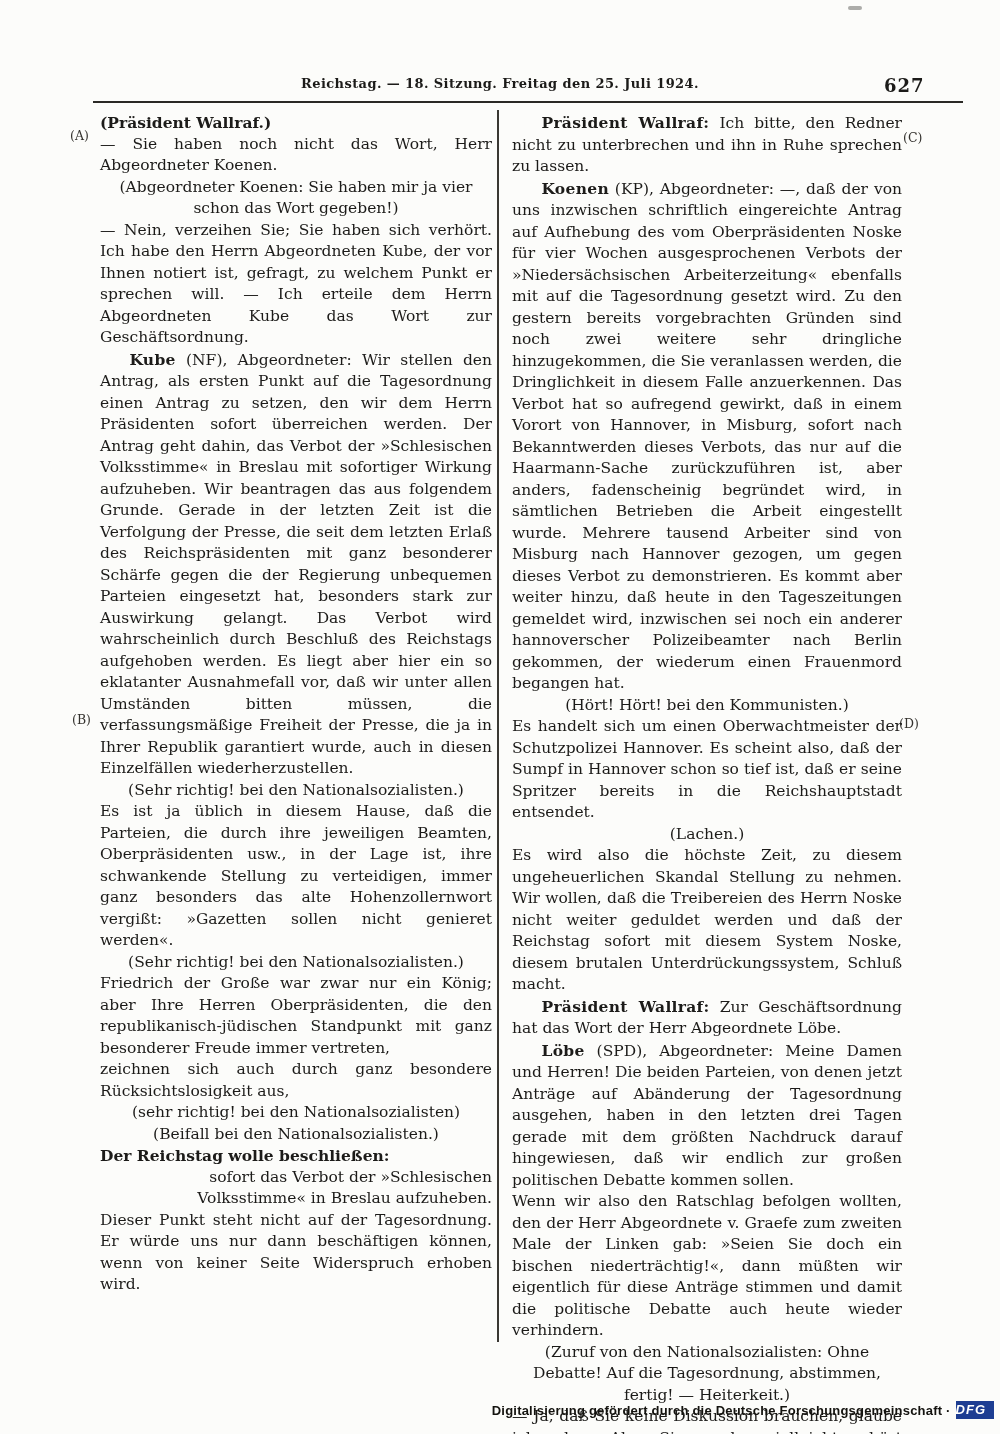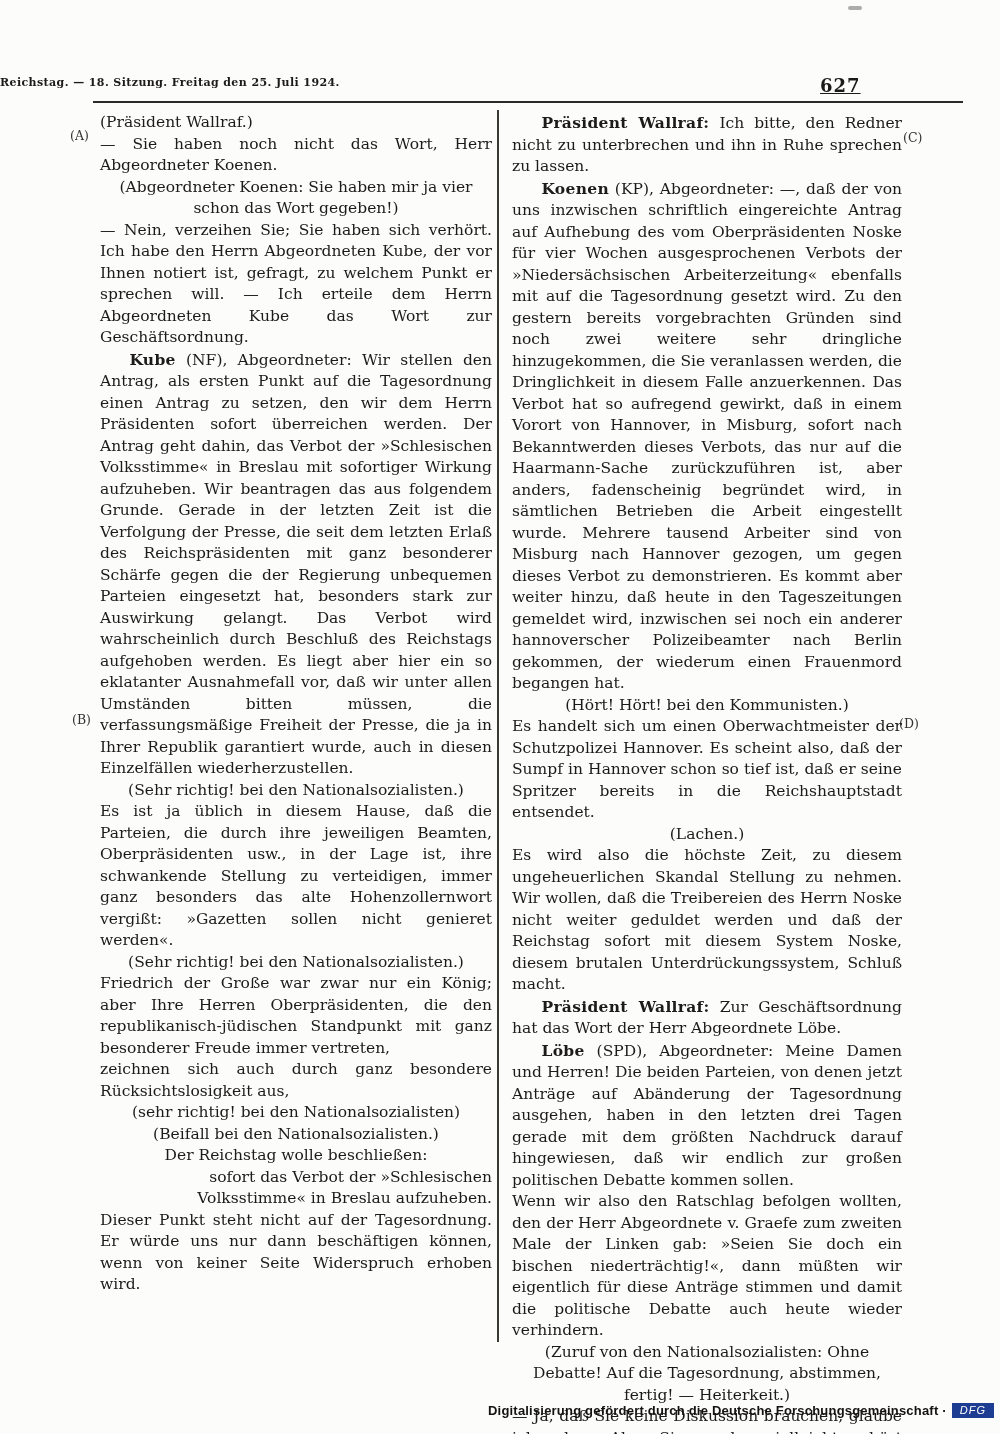"Reichstag. — 18. Sitzung. Freitag" .header-title { font-size: 11px -> 13px; text-align: none -> center }
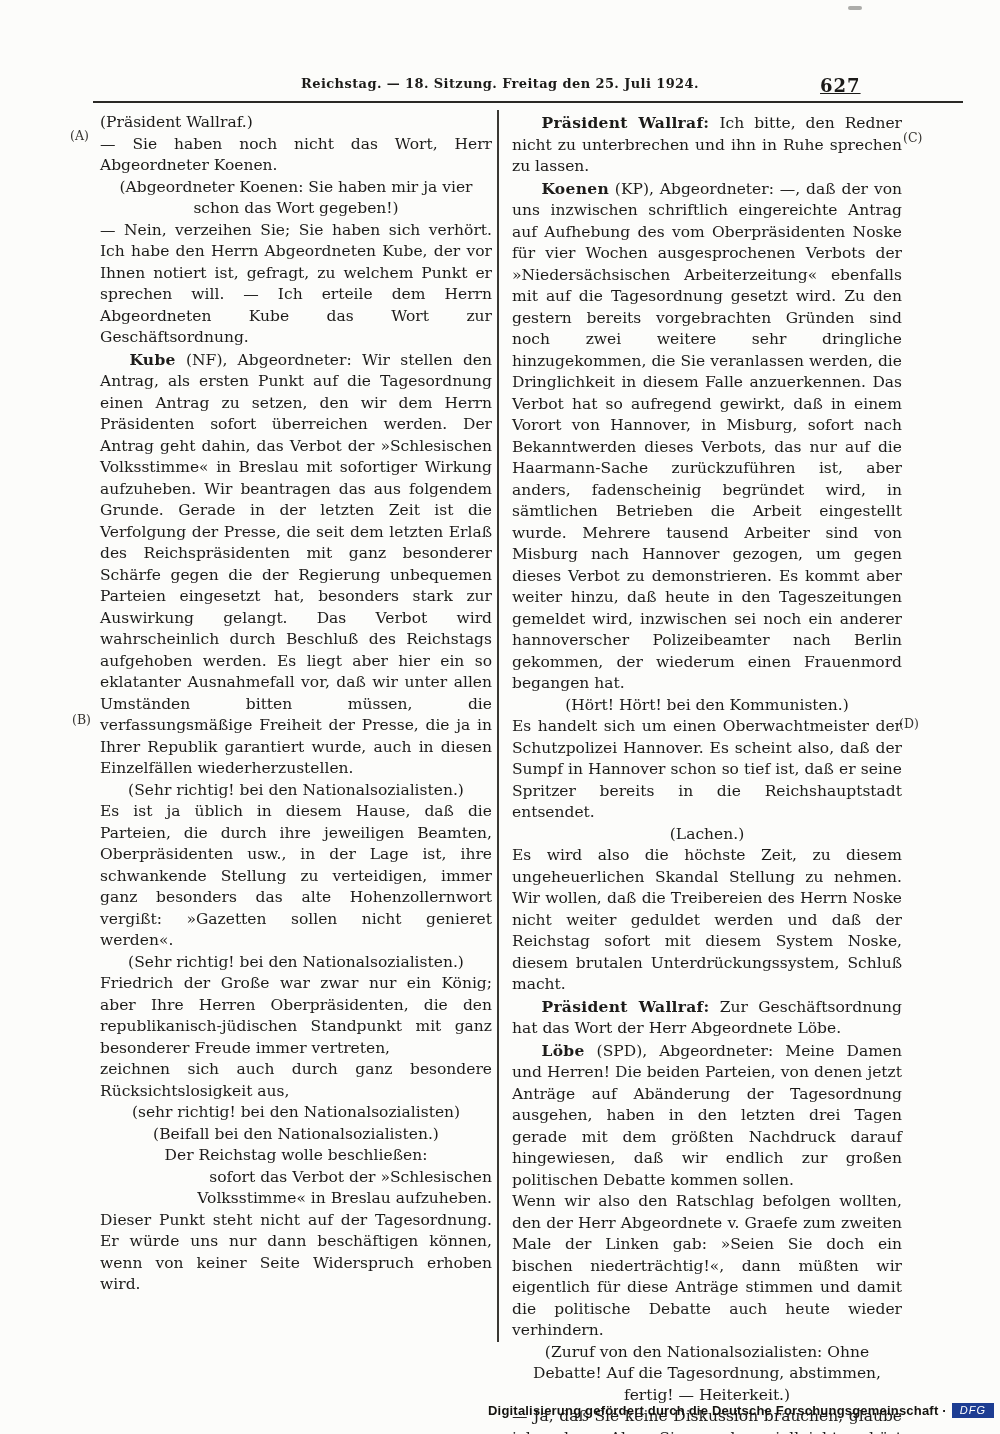"627" .page-number { left: 820px -> 884px; text-decoration: underline -> none }
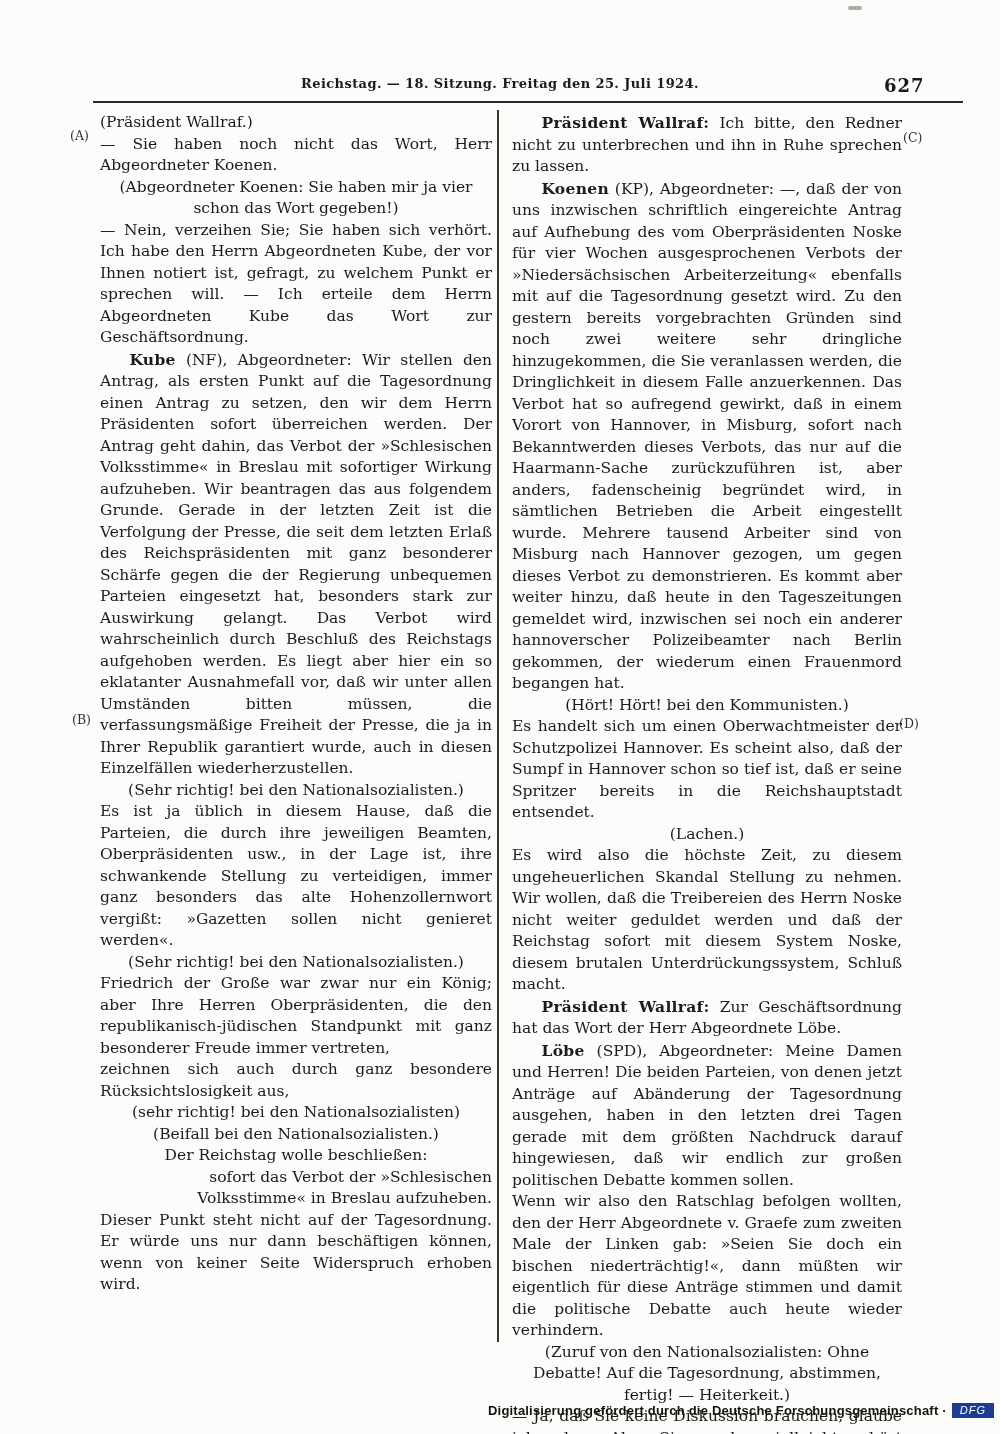"(Präsident Wallraf.)" .head { font-weight: normal -> bold }
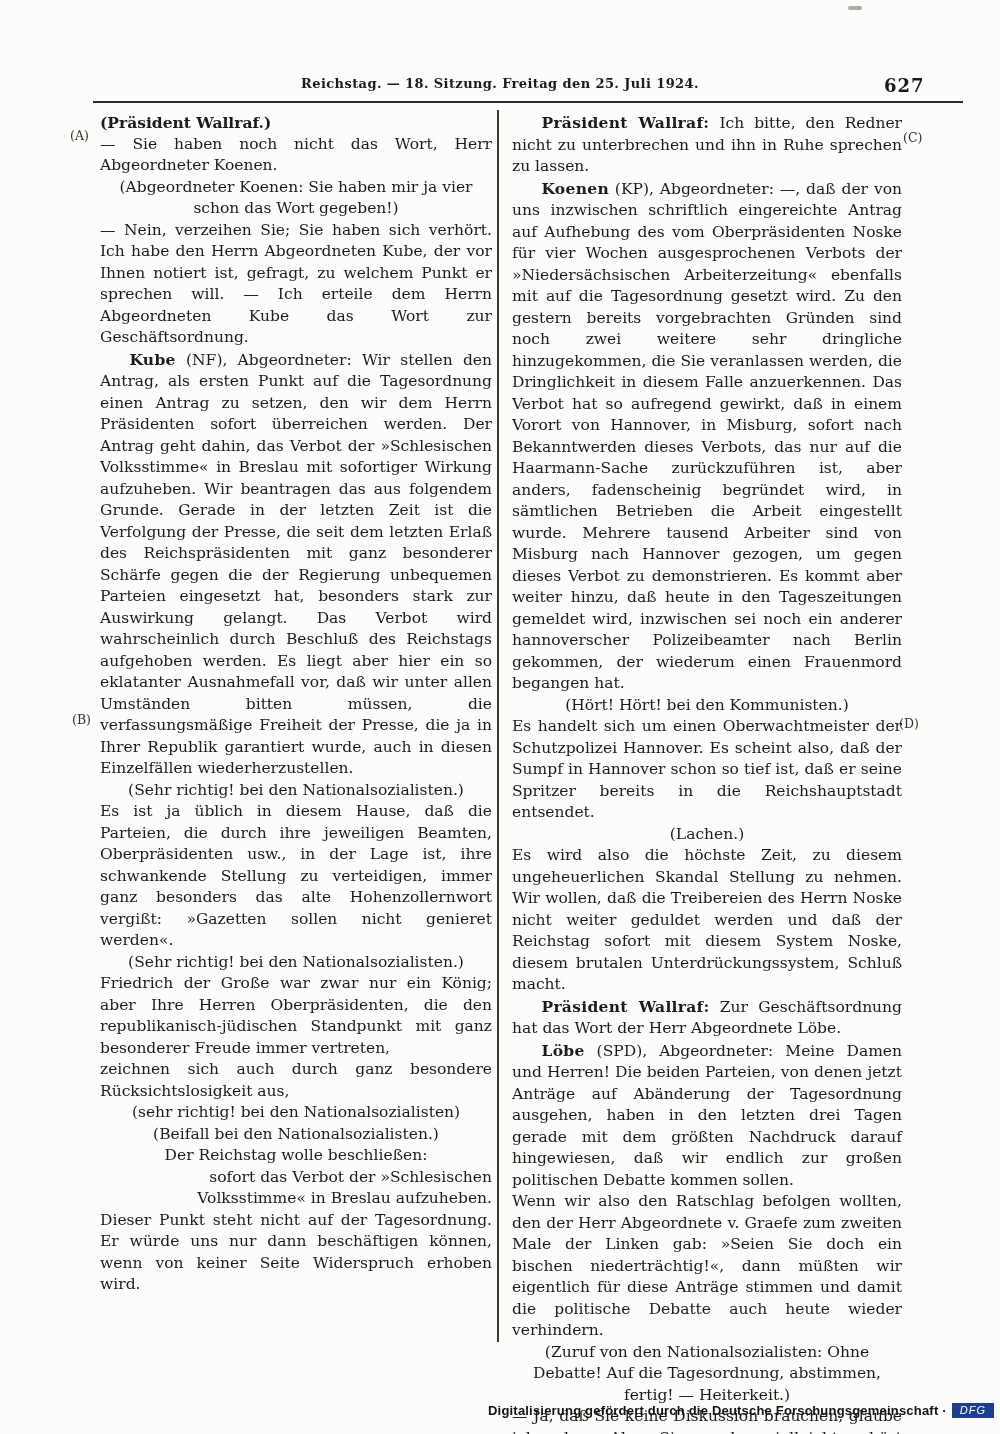"Der Reichstag wolle beschließen:" .indent1 { font-weight: none -> bold; text-align: center -> left }
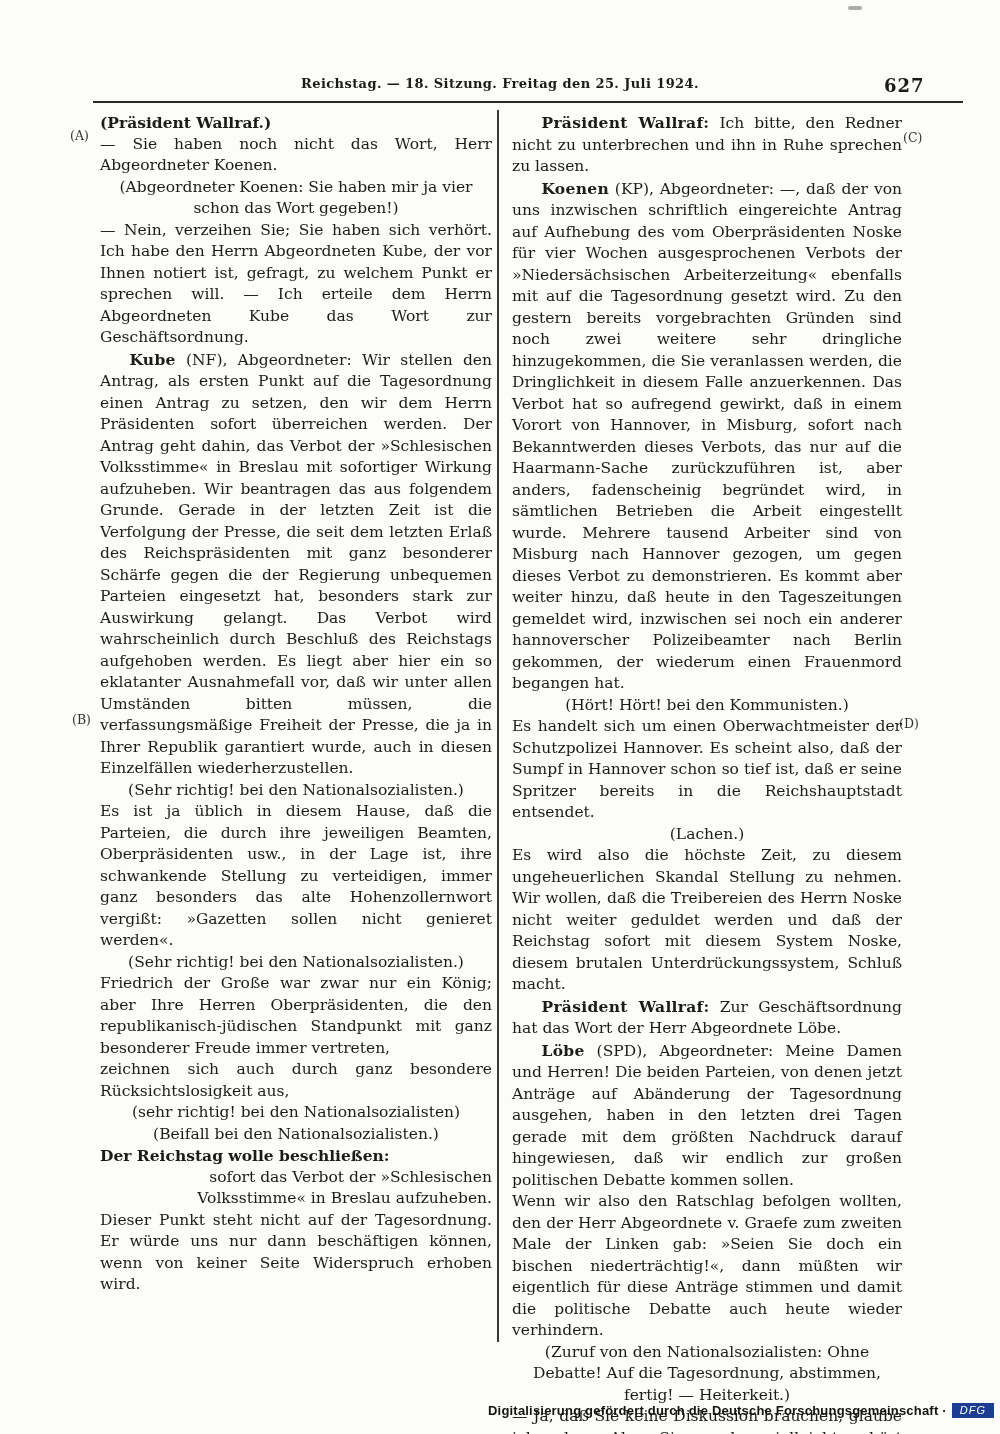"DFG" .dfg-logo { font-size: 11px -> 13px; font-weight: normal -> bold; padding: 1px 8px 2px 8px -> 1px 8px 2px 0 }
